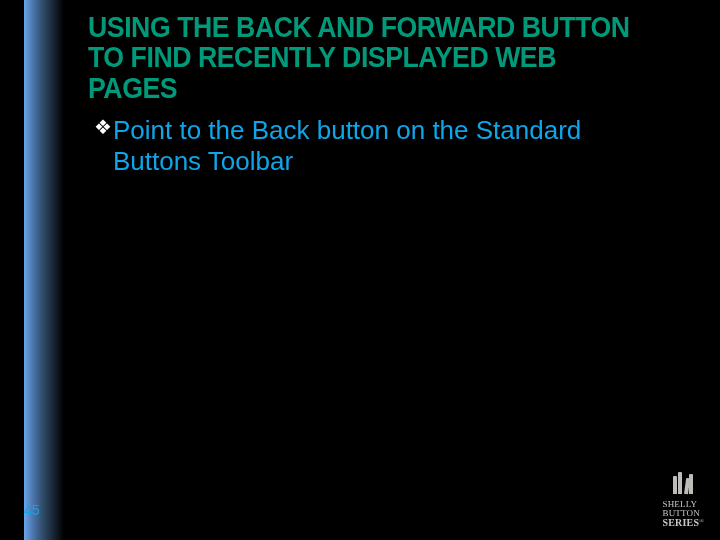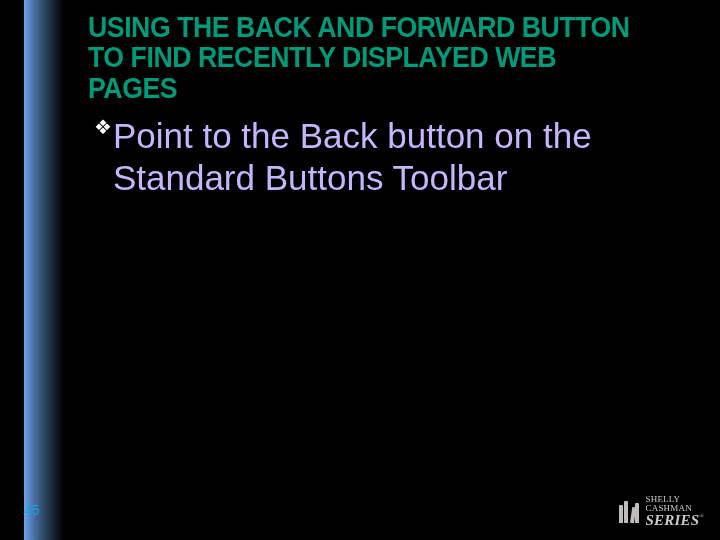"Point to the Back button" .bullet-text { color: #c4b5fd -> #0ea5e9; font-size: 35px -> 26px }
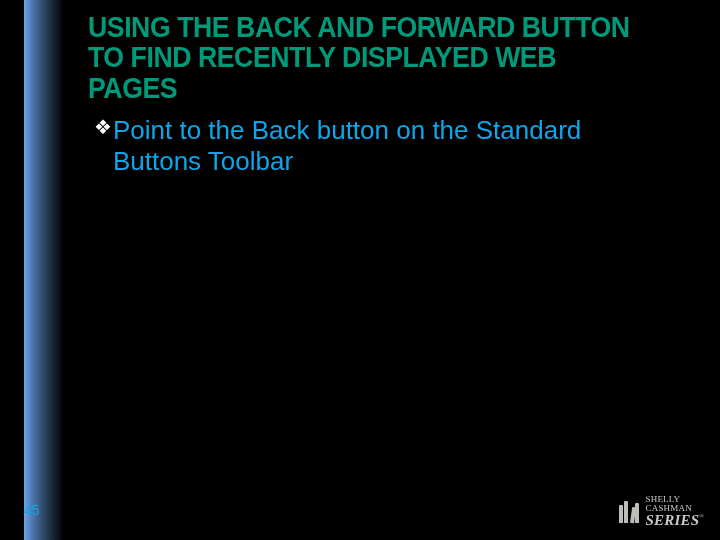"SHELLY" .brand { flex-direction: none -> column }
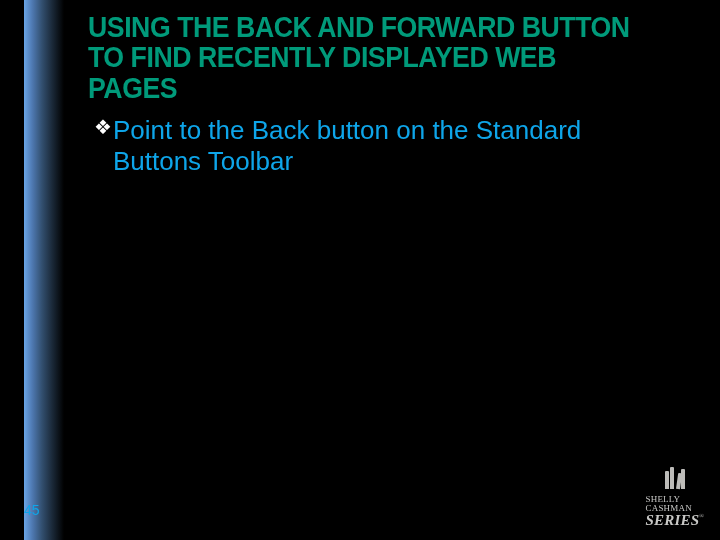"CASHMAN" div.l2 { text: CASHMAN -> BUTTON }
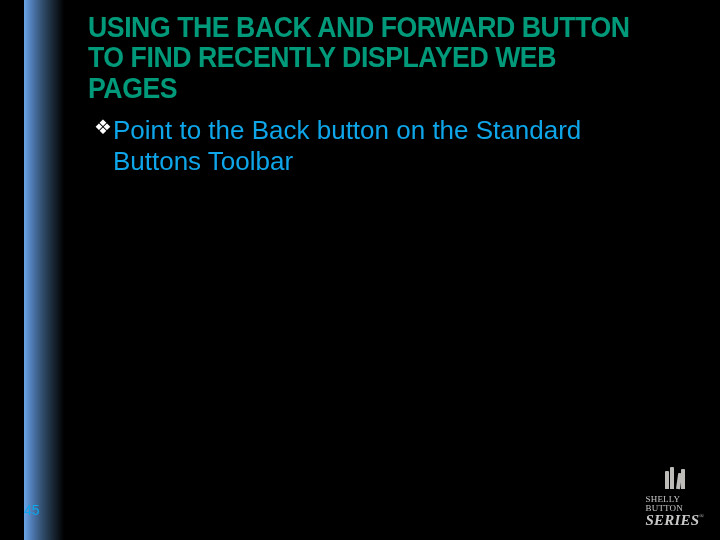"SERIES" .brand-label .l3 { font-size: 15px -> 10px; font-style: italic -> none }
